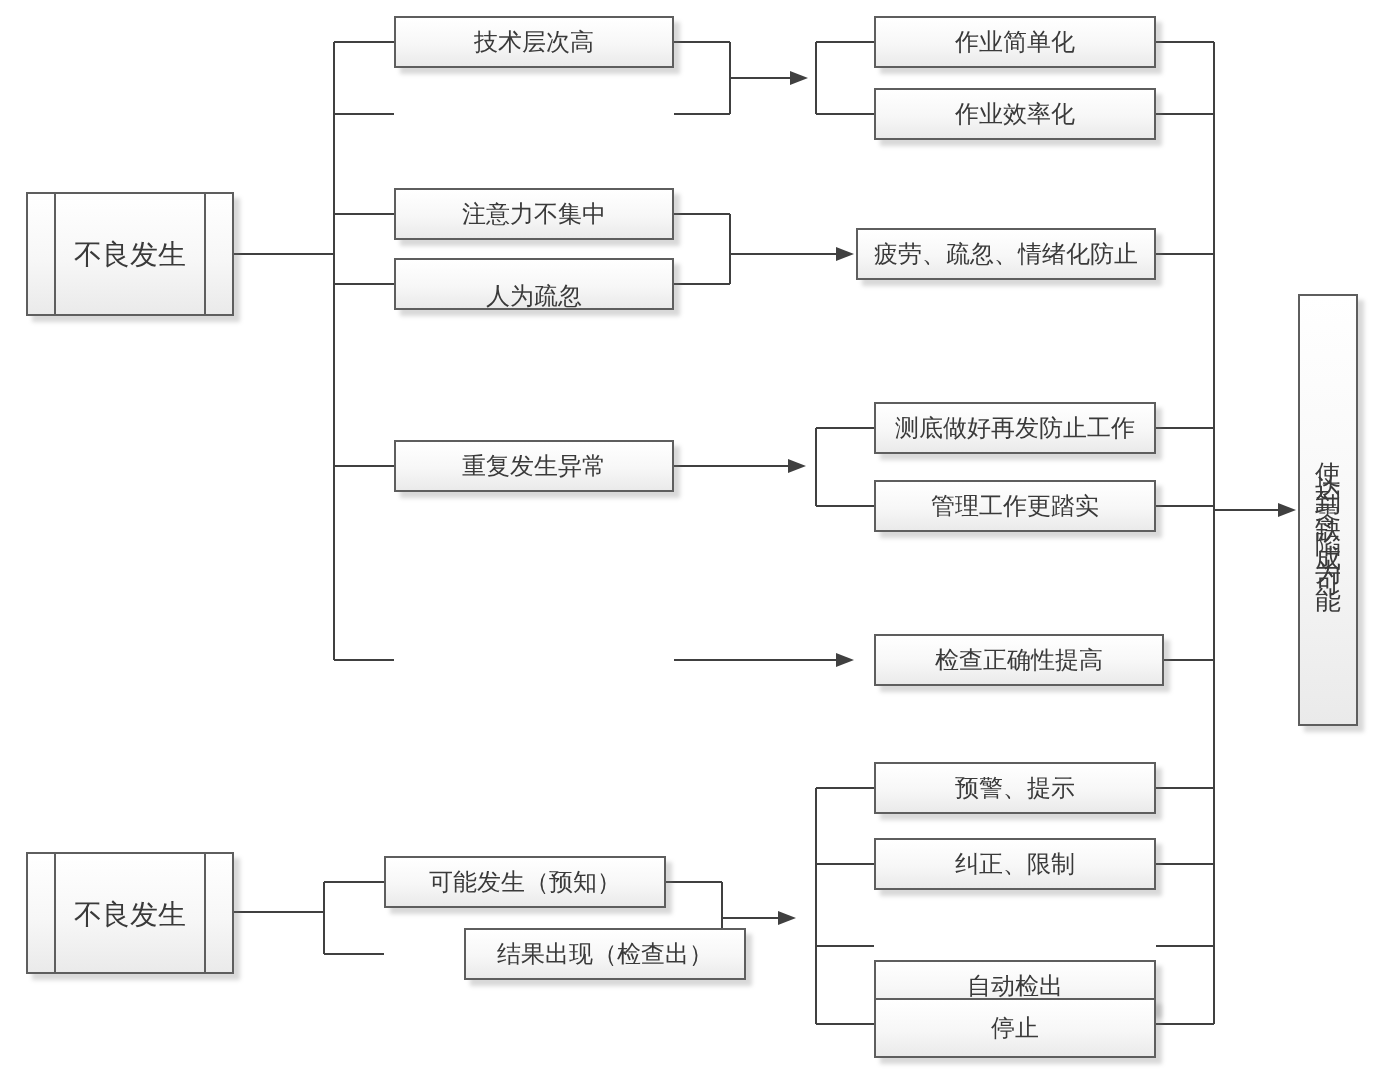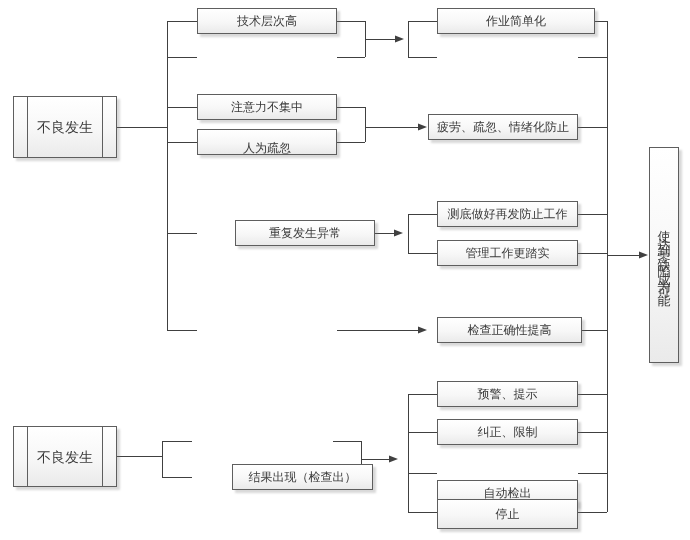"作业简单化" div.node { width: 158px -> 141px }
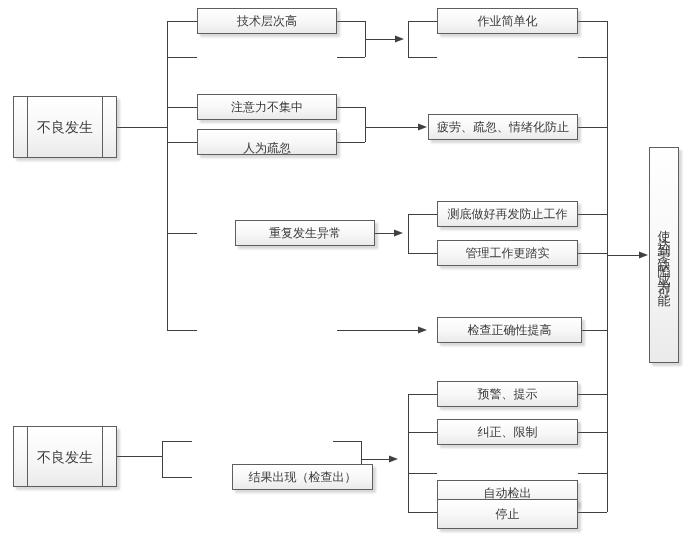"作业效率化" div.node { html: none -> <div> <span>作业效率化</span> </div> }
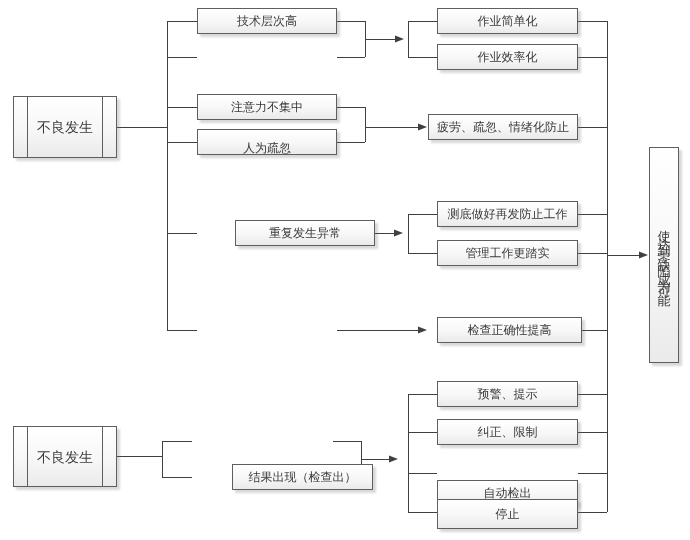"重复发生异常" div.node { margin-left: 38px -> none }
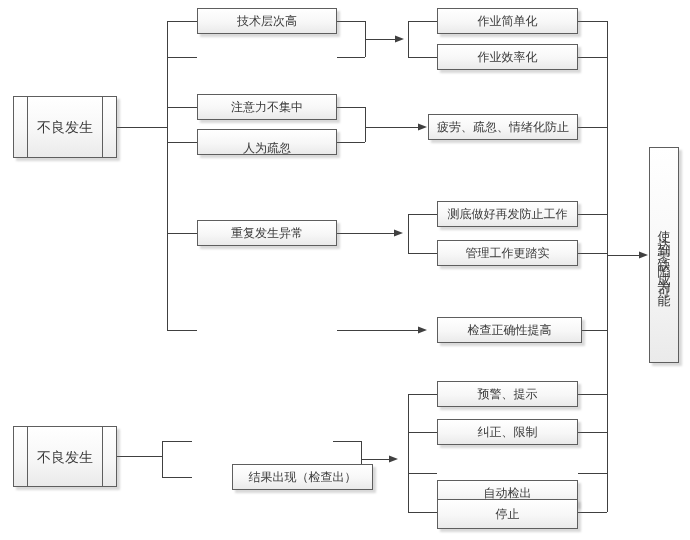"可能发生（预知）" div.node { html: none -> <div> <span>可能发生（预知）</span> </div> }
